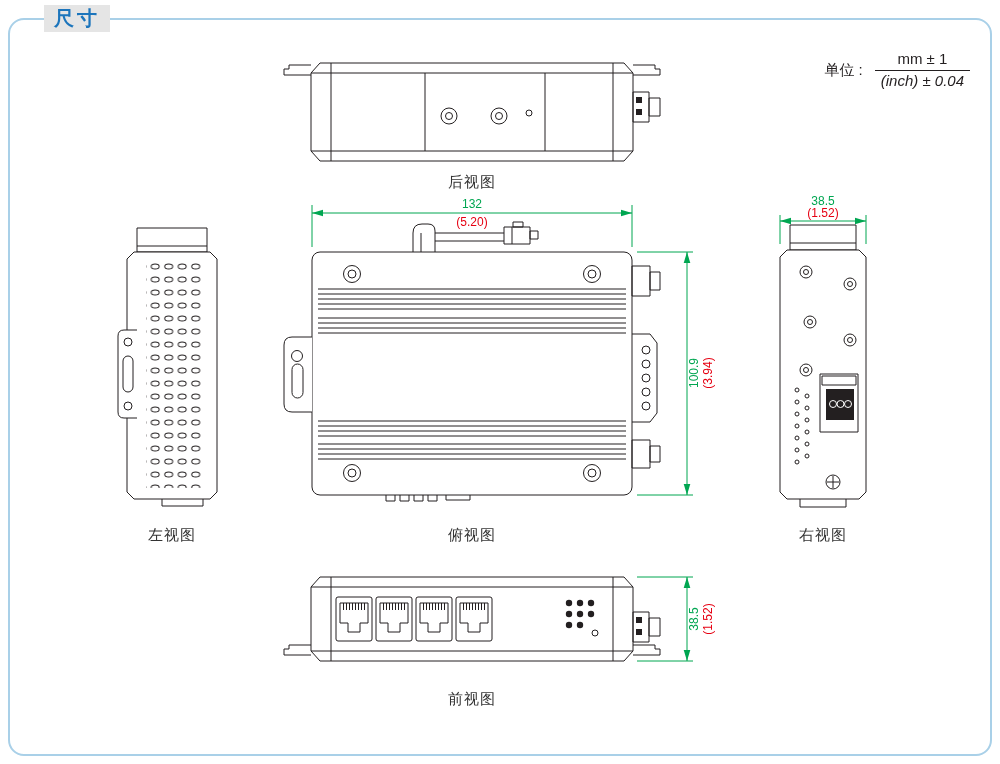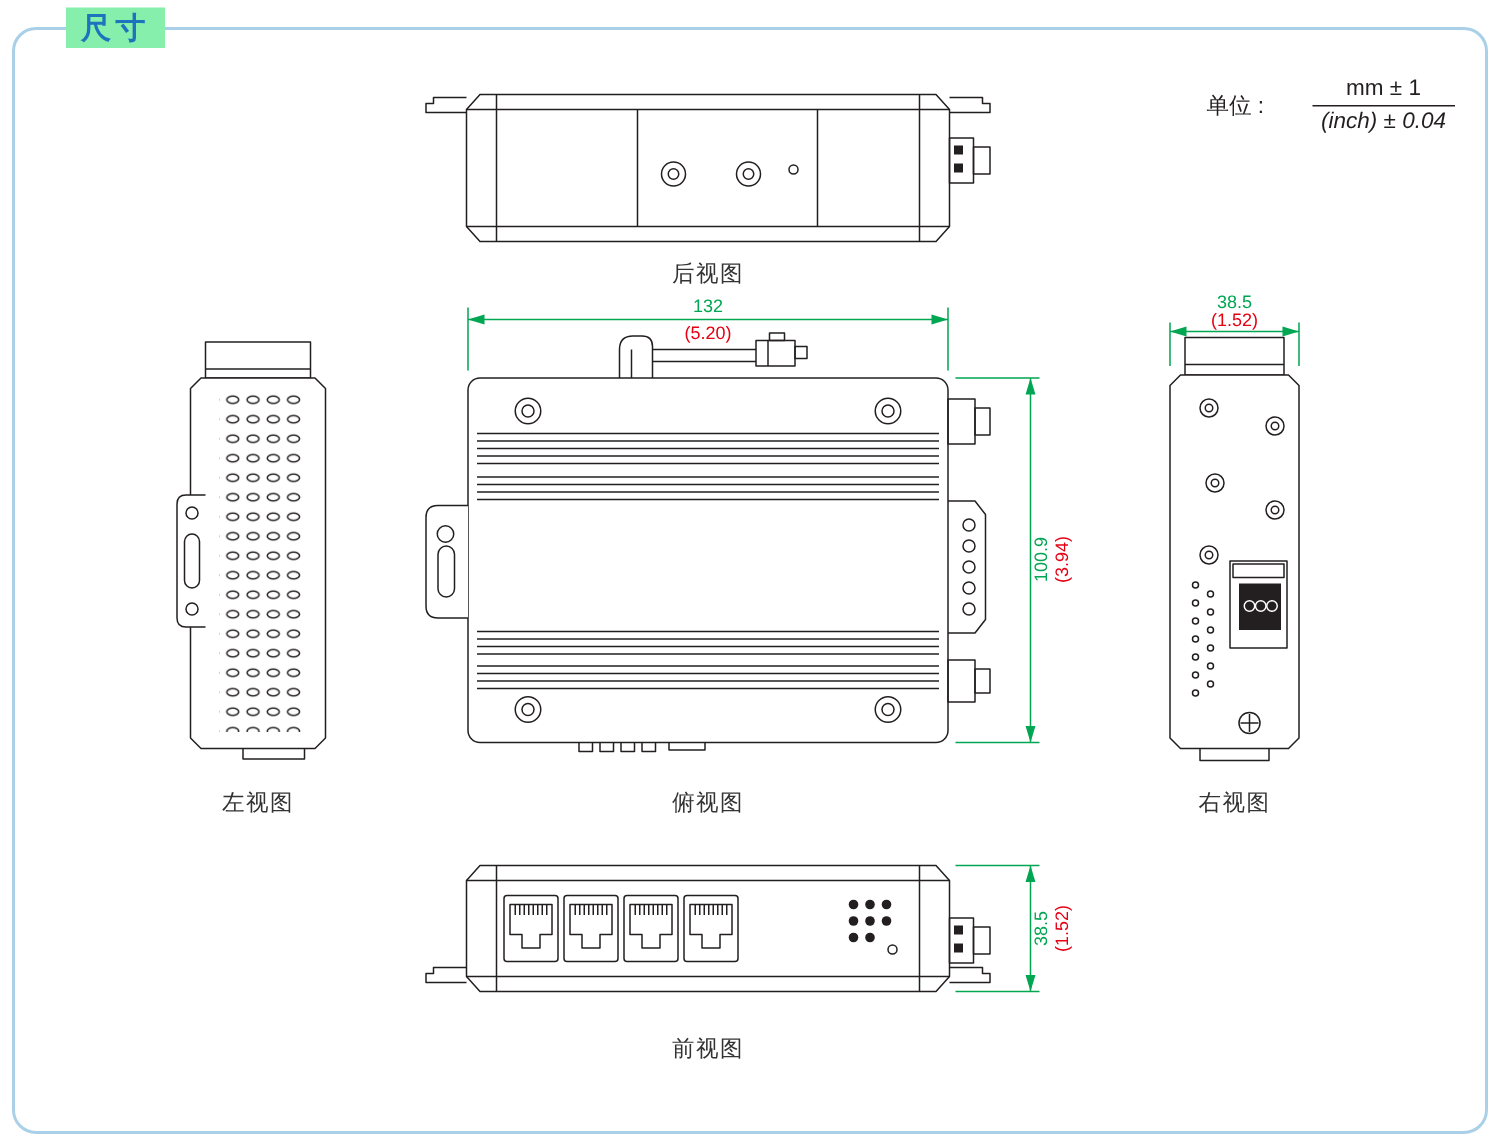"尺寸" .page-title { background: #86efac -> #e5e5e5 }
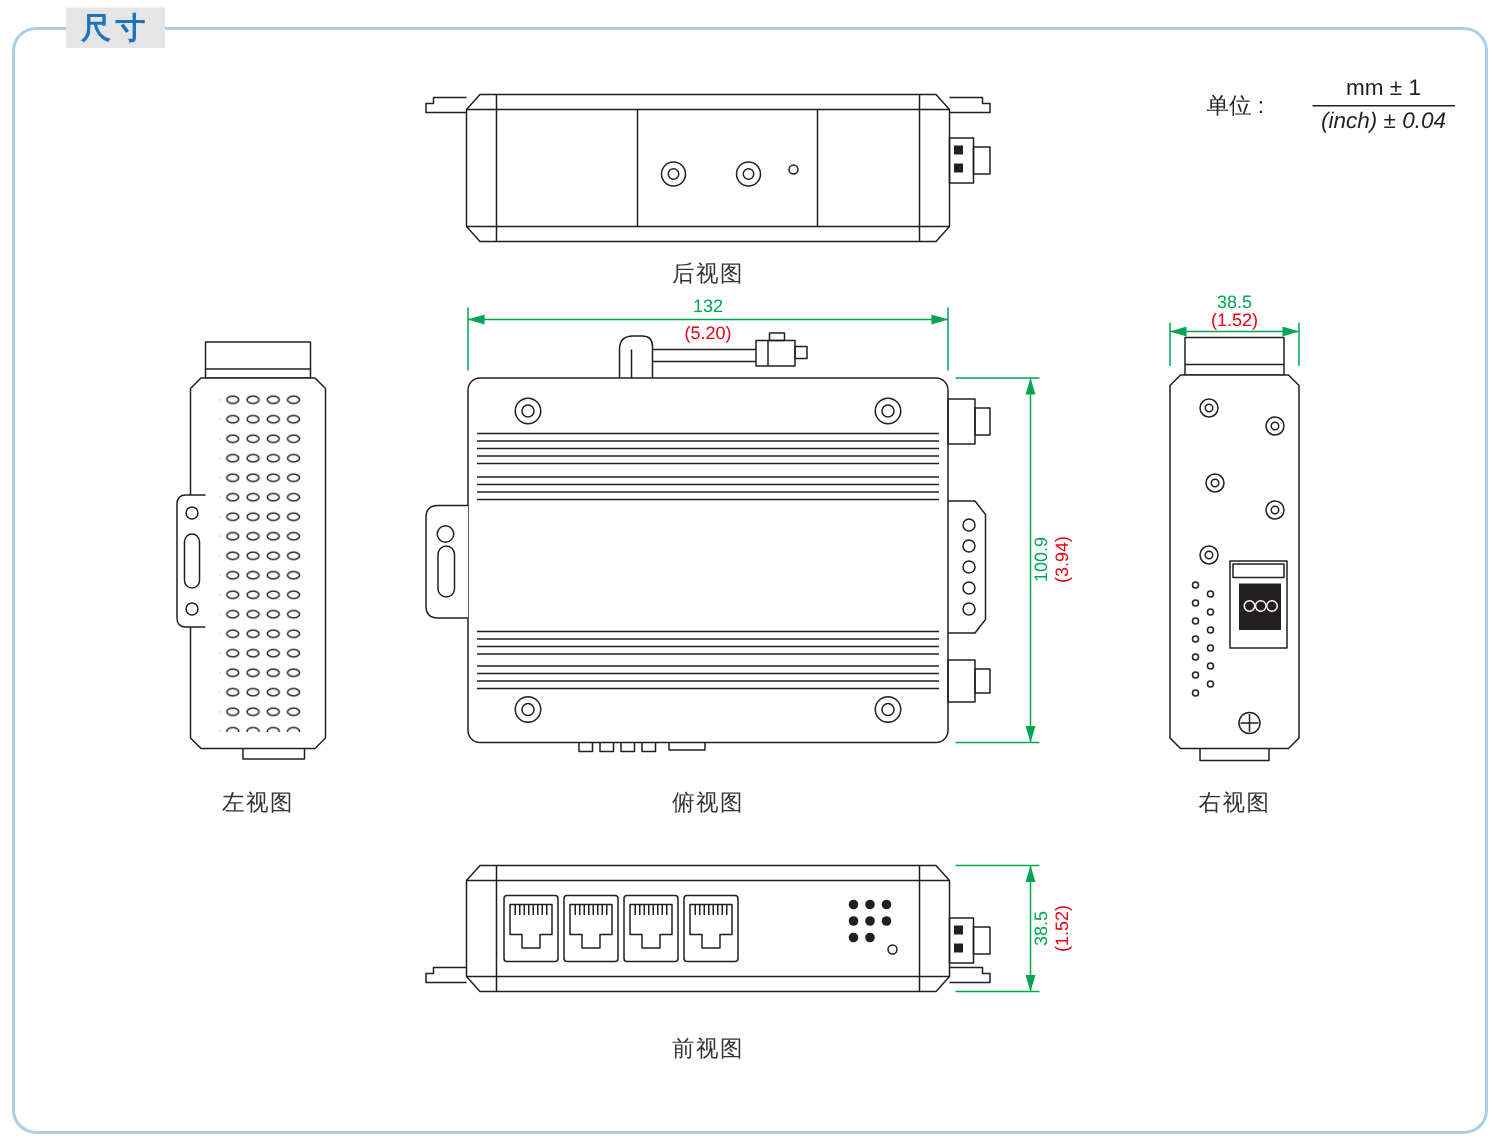"mm ± 1" .frac { margin-left: 20px -> none }
